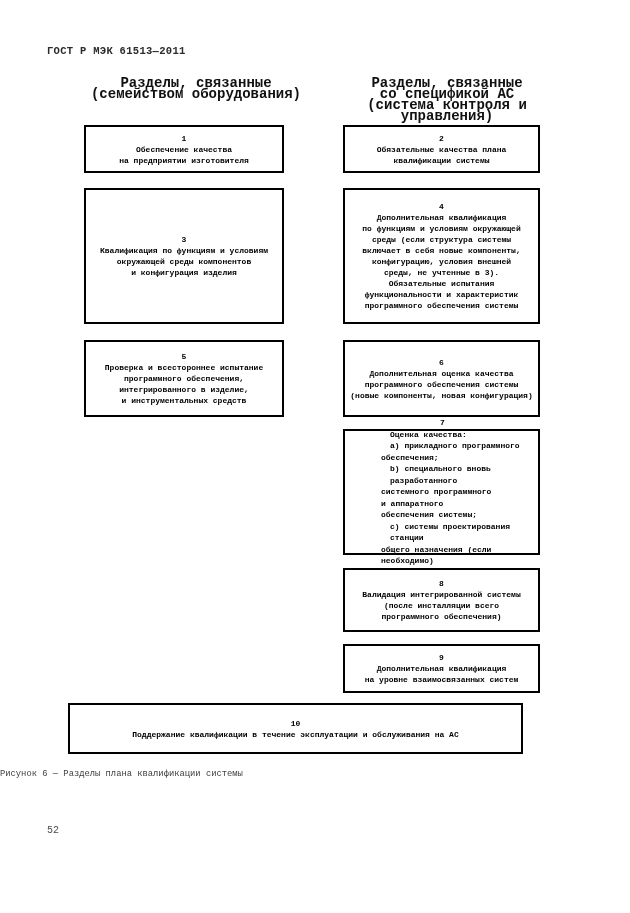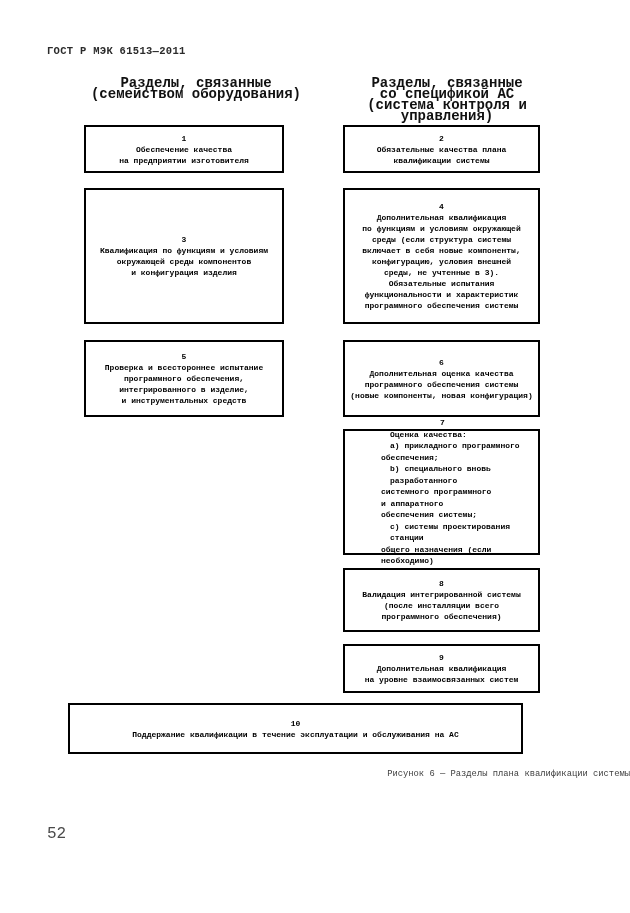"Рисунок 6 — Разделы плана" .figure-caption { text-align: right -> left }
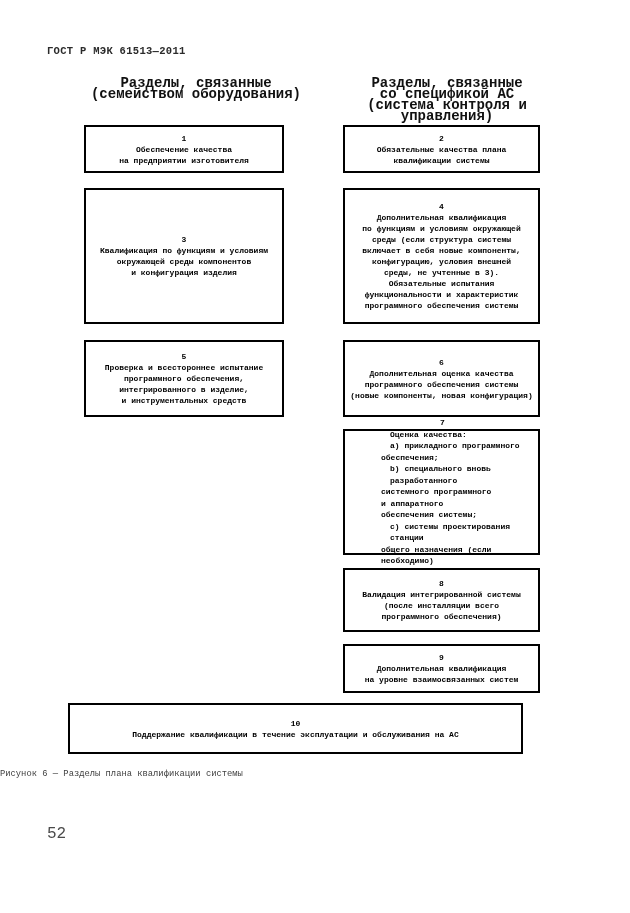"52" .page-number { font-size: 16px -> 10px }
